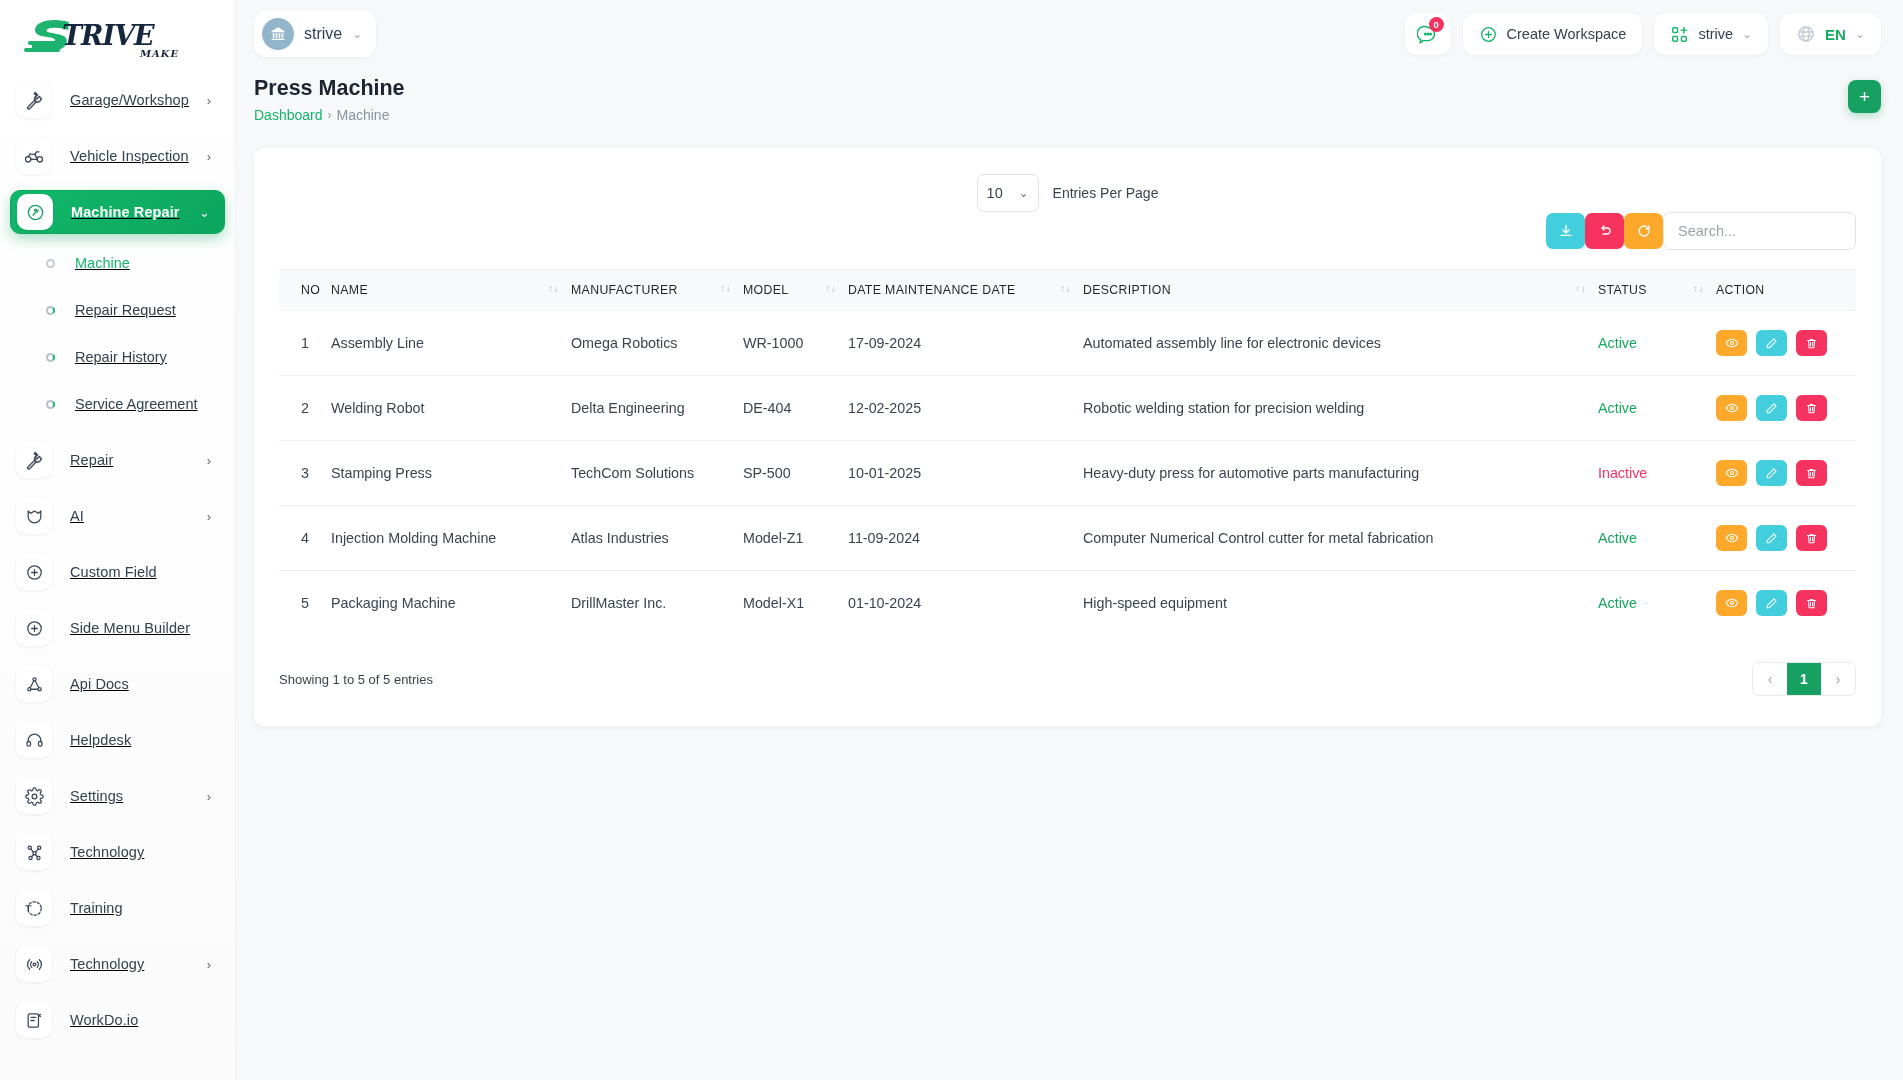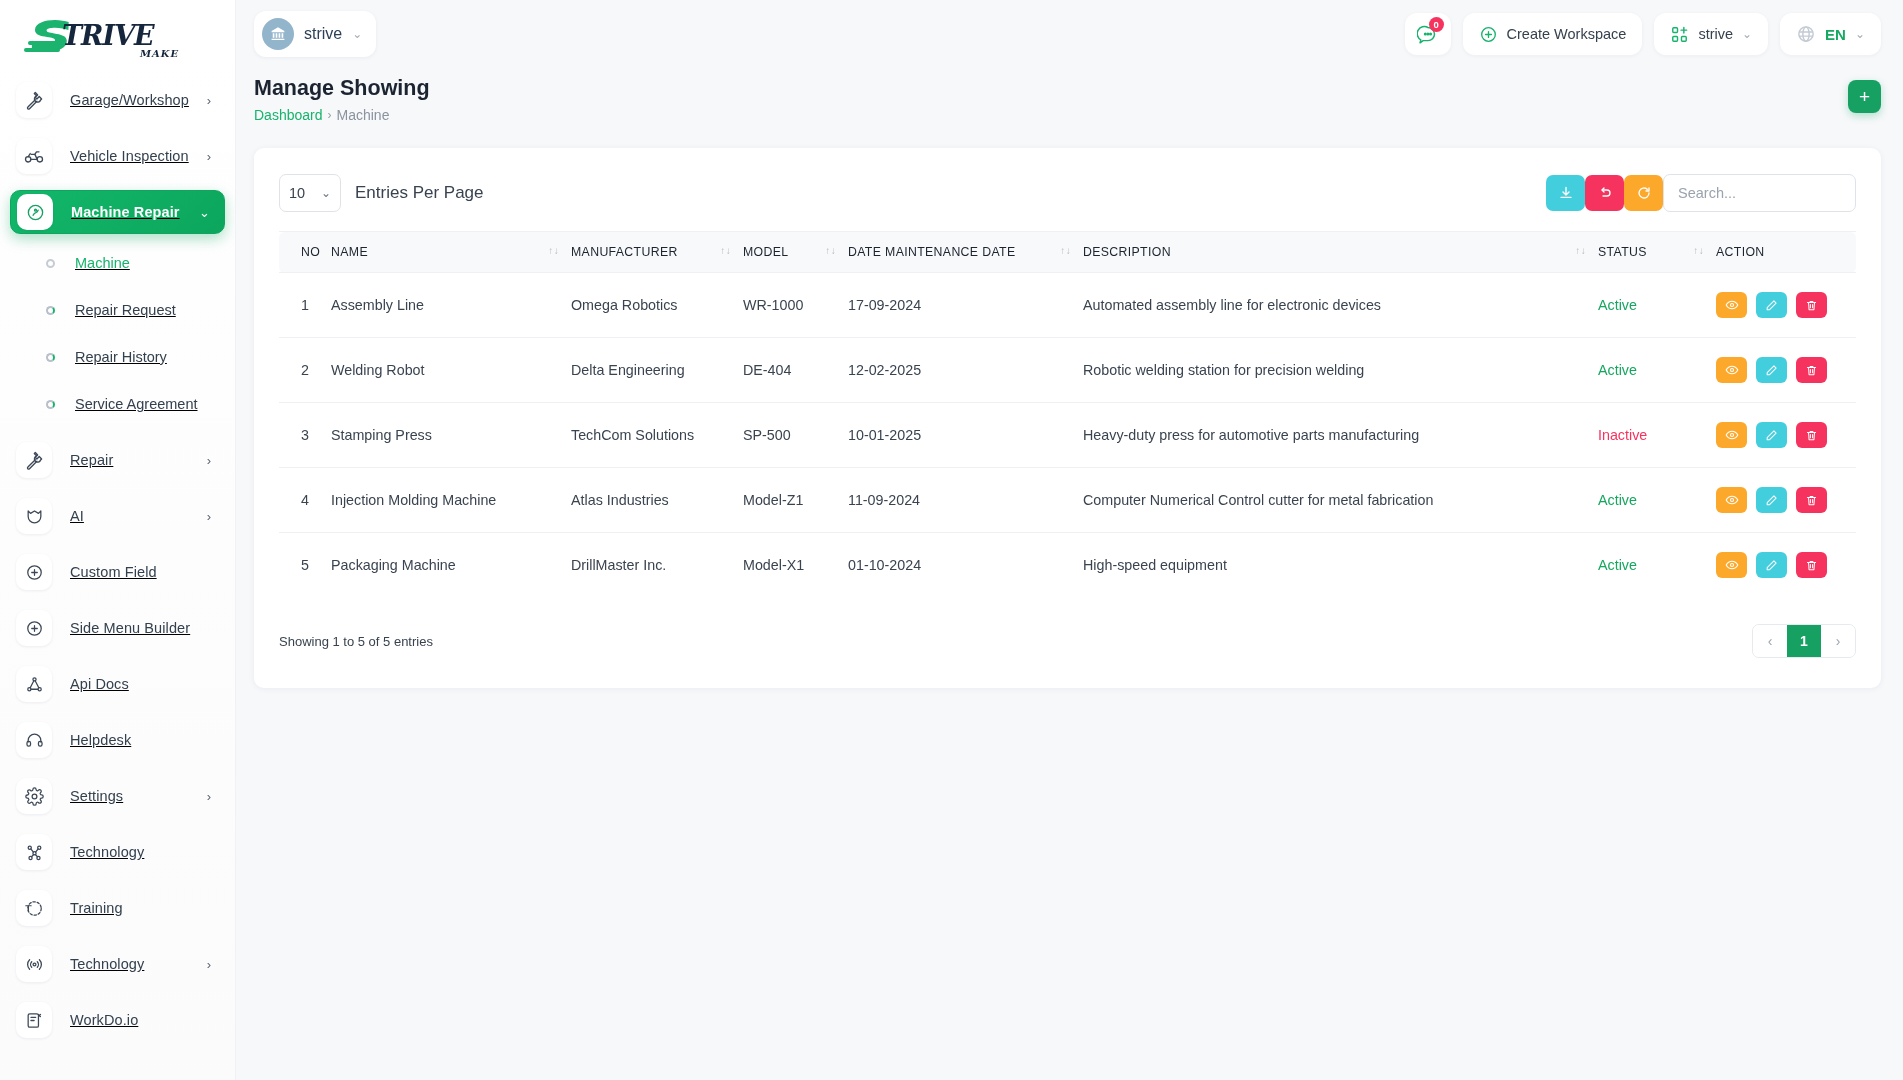"Manage Showing" div.page-title { text: Manage Showing -> Press Machine }
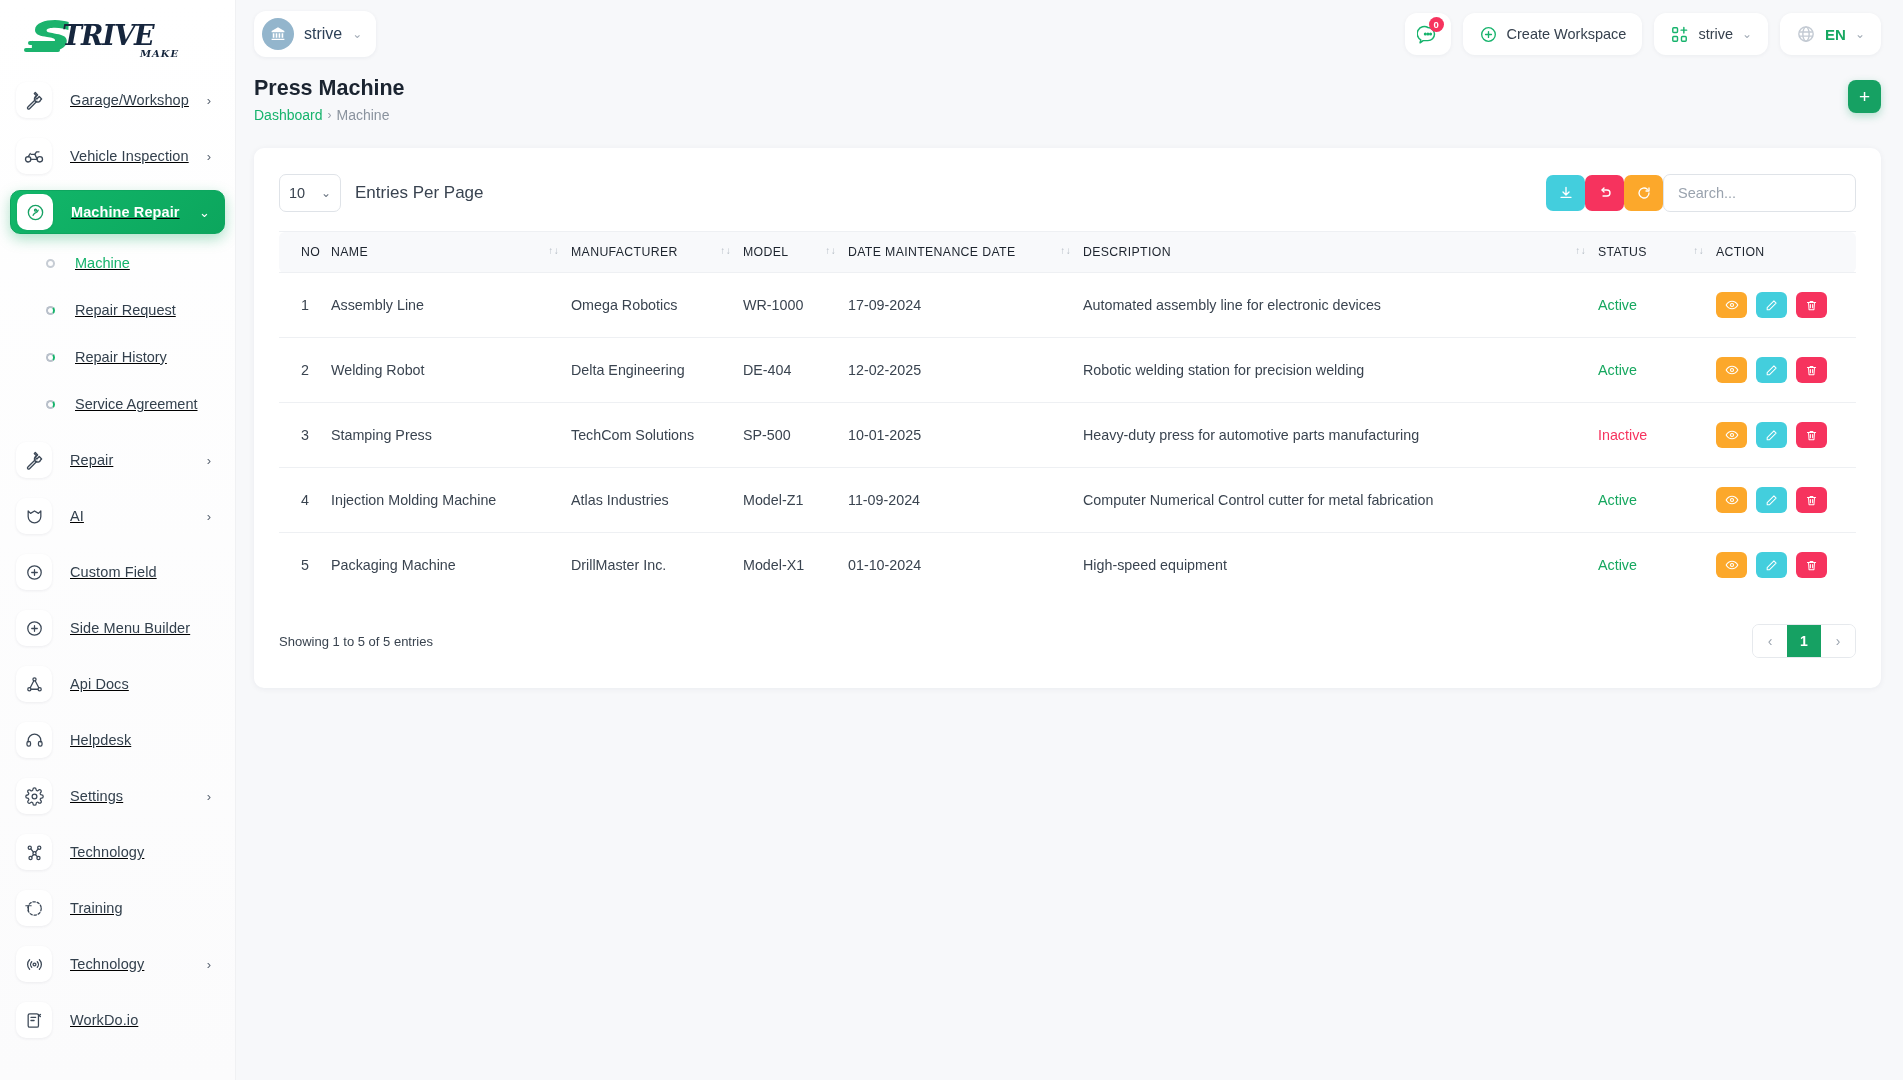"10" .card-toolbar { flex-direction: none -> column }
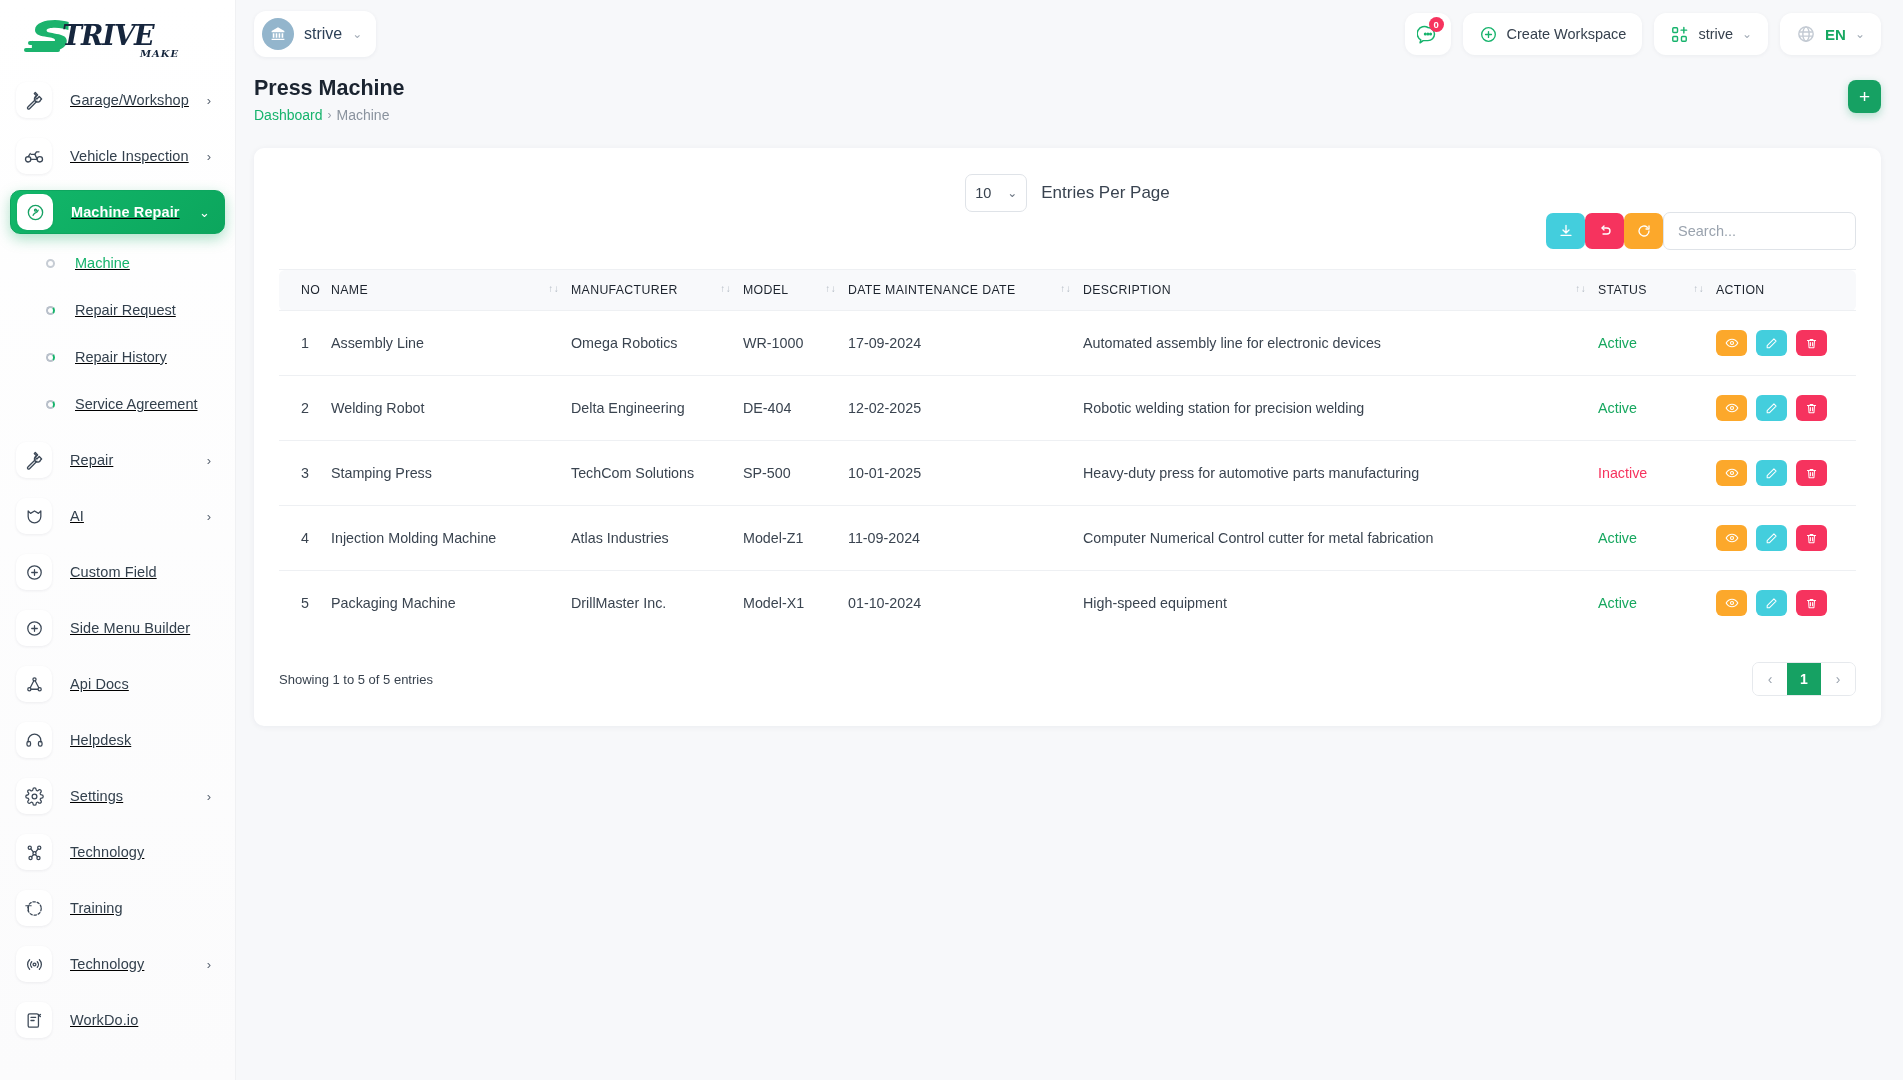"Entries Per Page" .per-label { font-size: 17px -> 14px }
